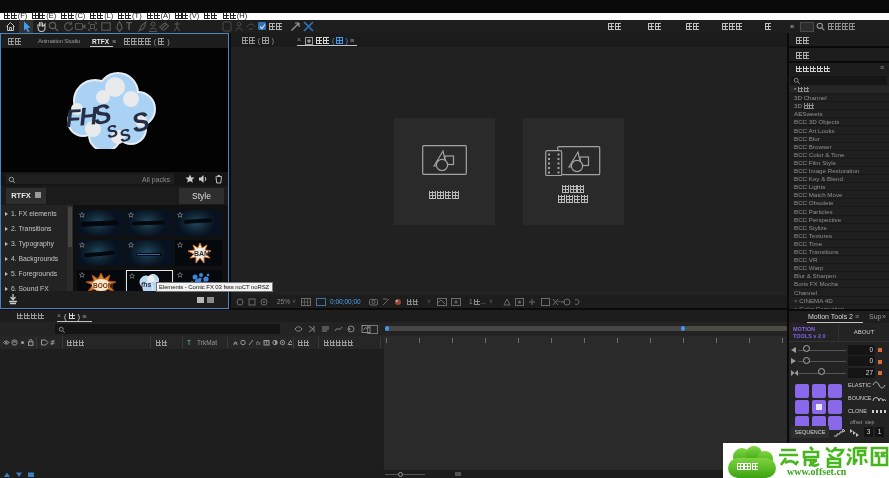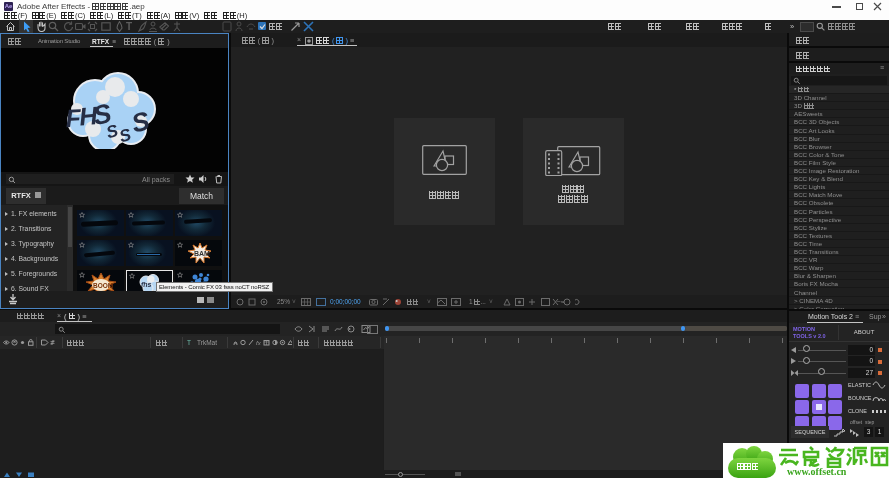"Adobe After Effects - .aep" div.abs { html: <div> <div>Ae</div> <div>Adobe After Effects - <span></span><span></span><span></span><span></span><span></span>.aep</div> <div></div> <div></div> <svg> <path></path> </svg> </div> -> none }
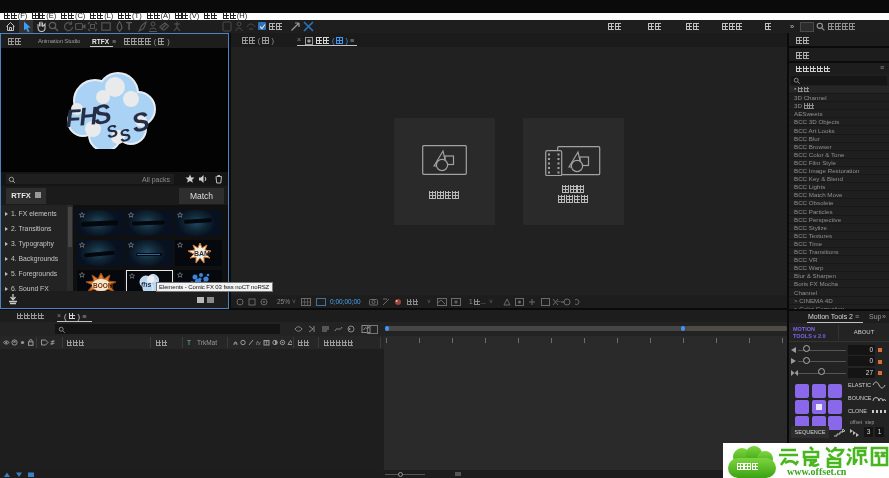"Match" div.abs { text: Match -> Style }
